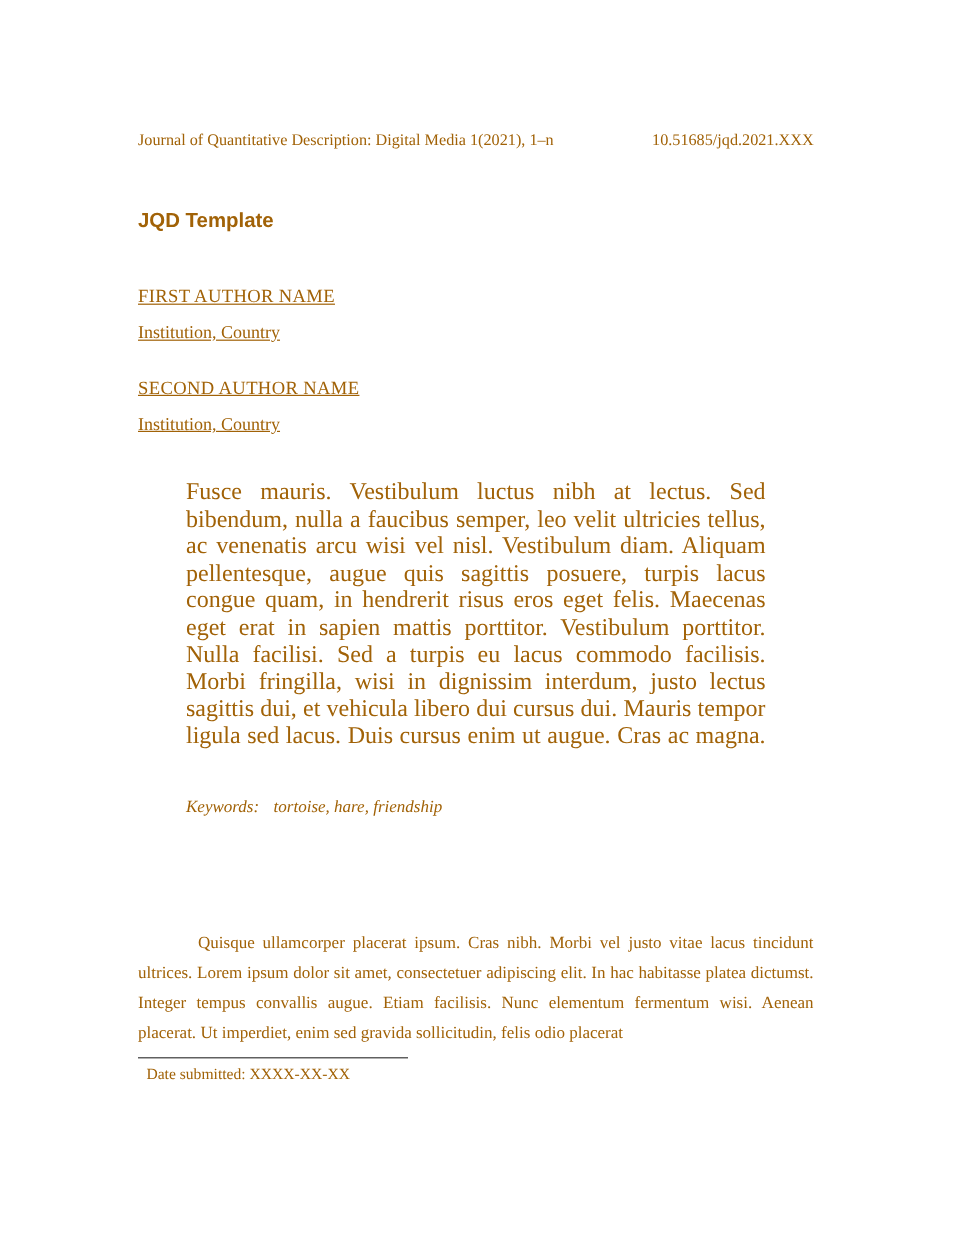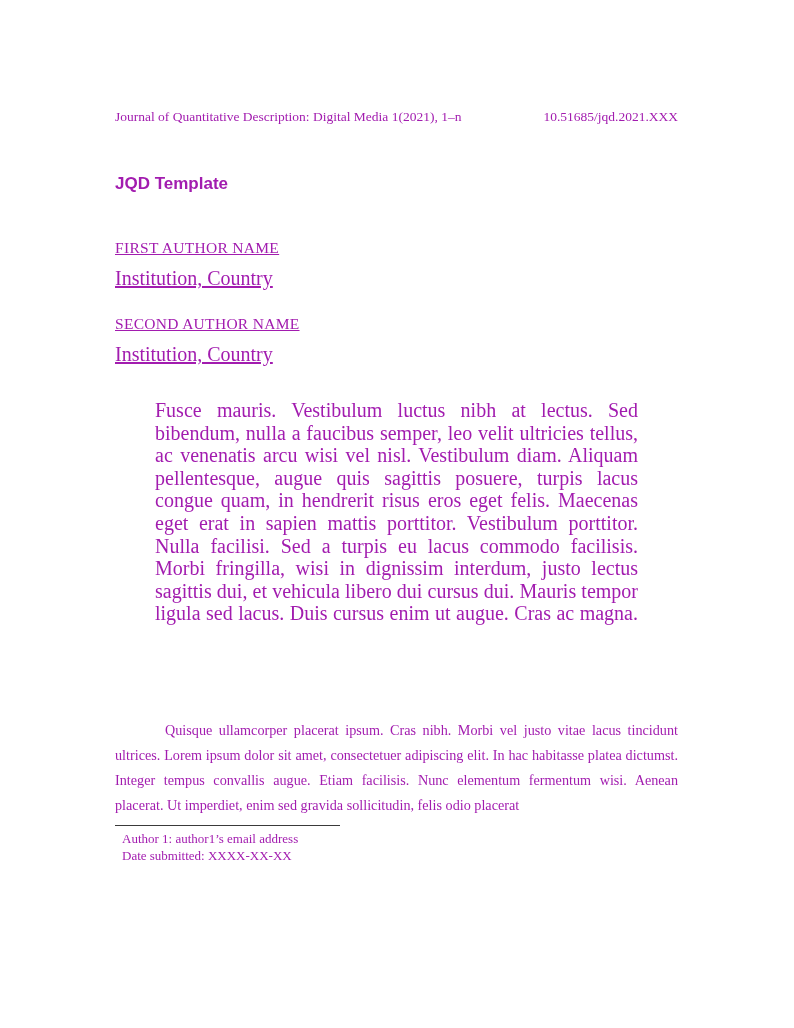"Journal of Quantitative Description:" .page { color: #a21caf -> #a16207 }
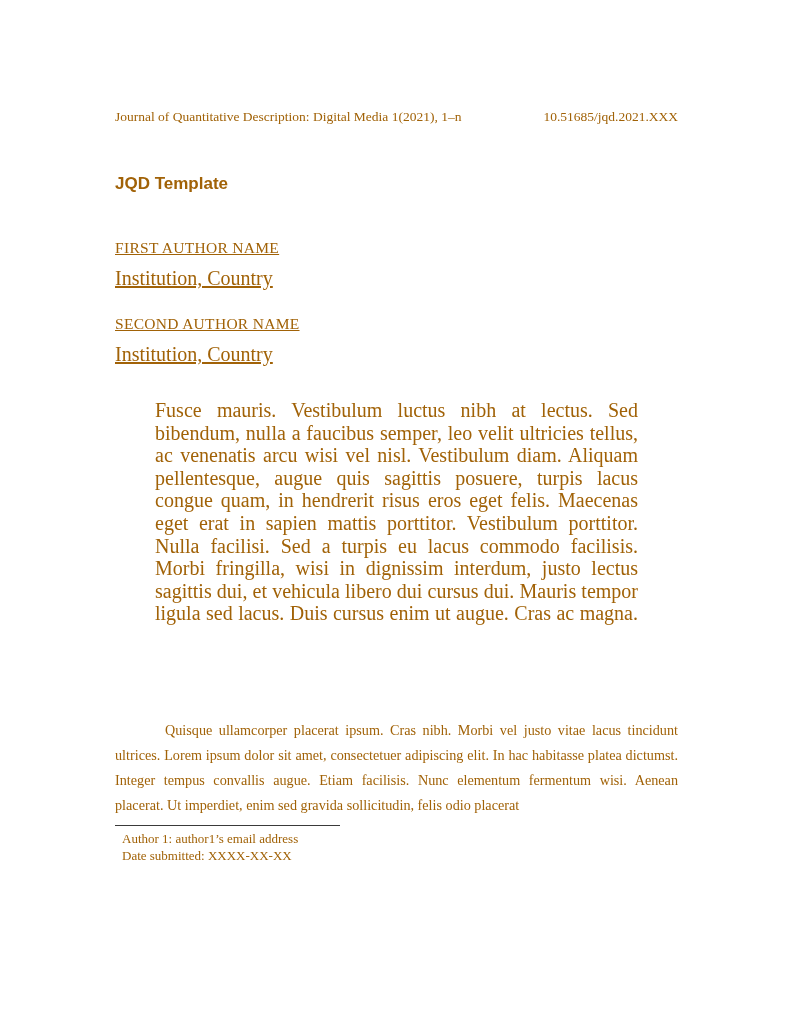"Institution, Country" .author-affiliation { font-size: 20px -> 15px }
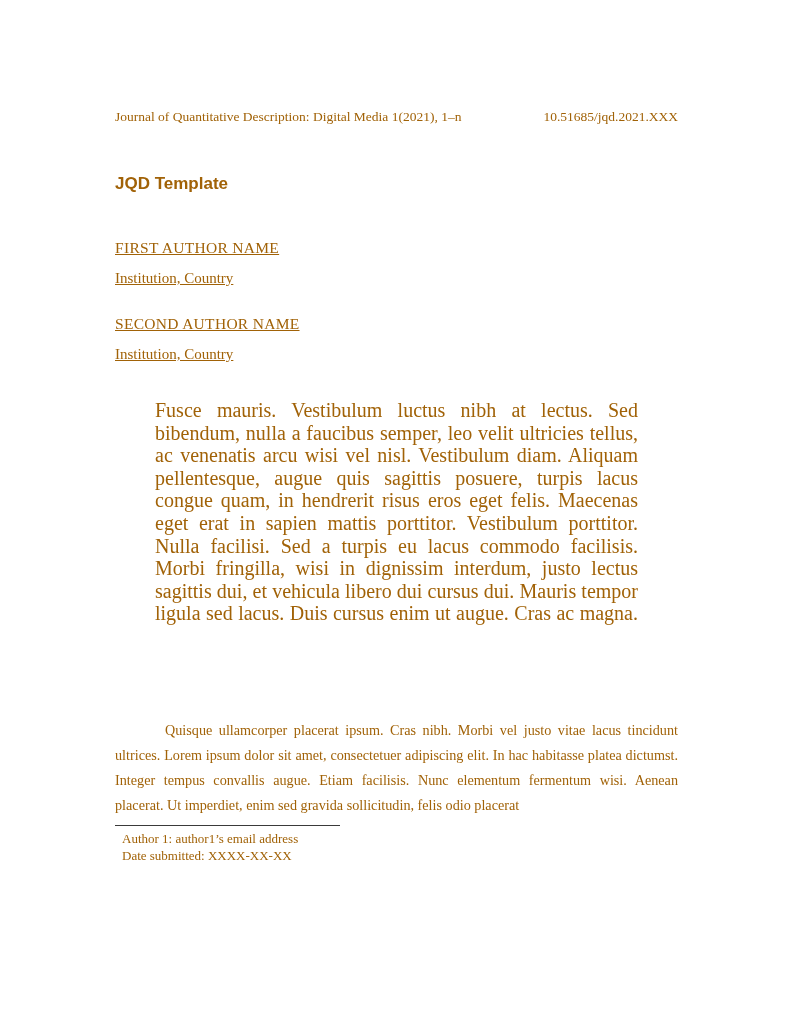"Keywords: tortoise, hare, friendship" div.keywords { html: none -> <div> <span>Keywords:</span><span>tortoise, hare, friendship</span> </div> }
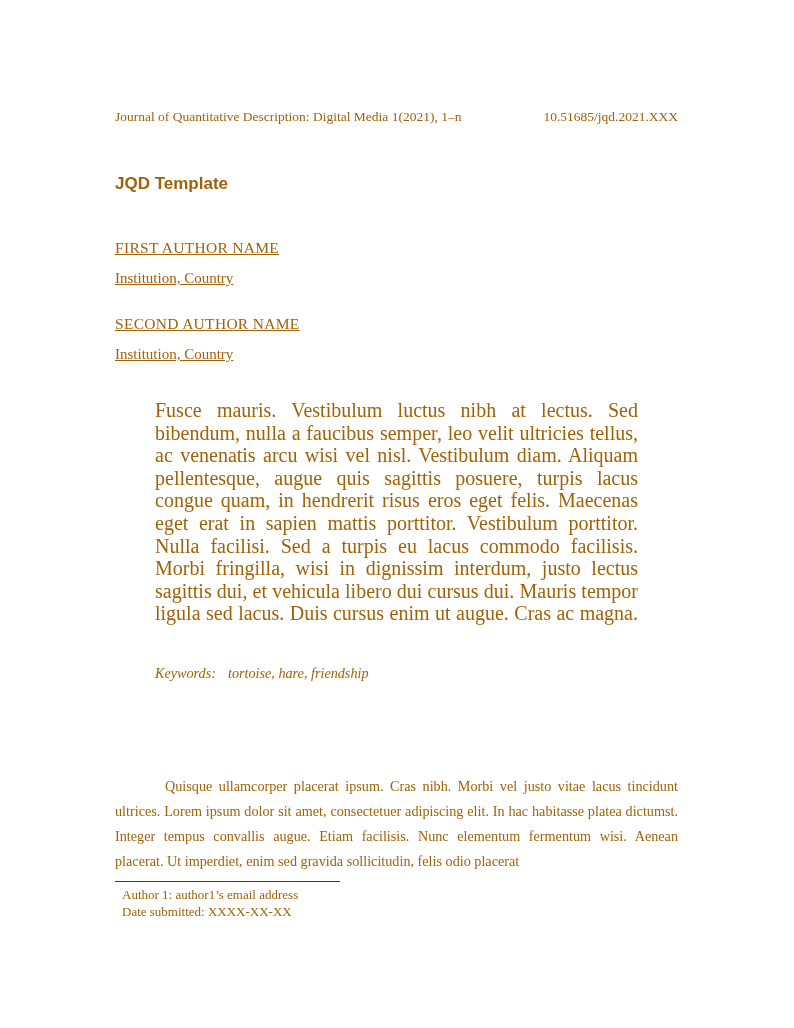"Author 1: author1’s email address" div.footnote-line { html: <div>Author 1: author1’s email address</div> -> none }
